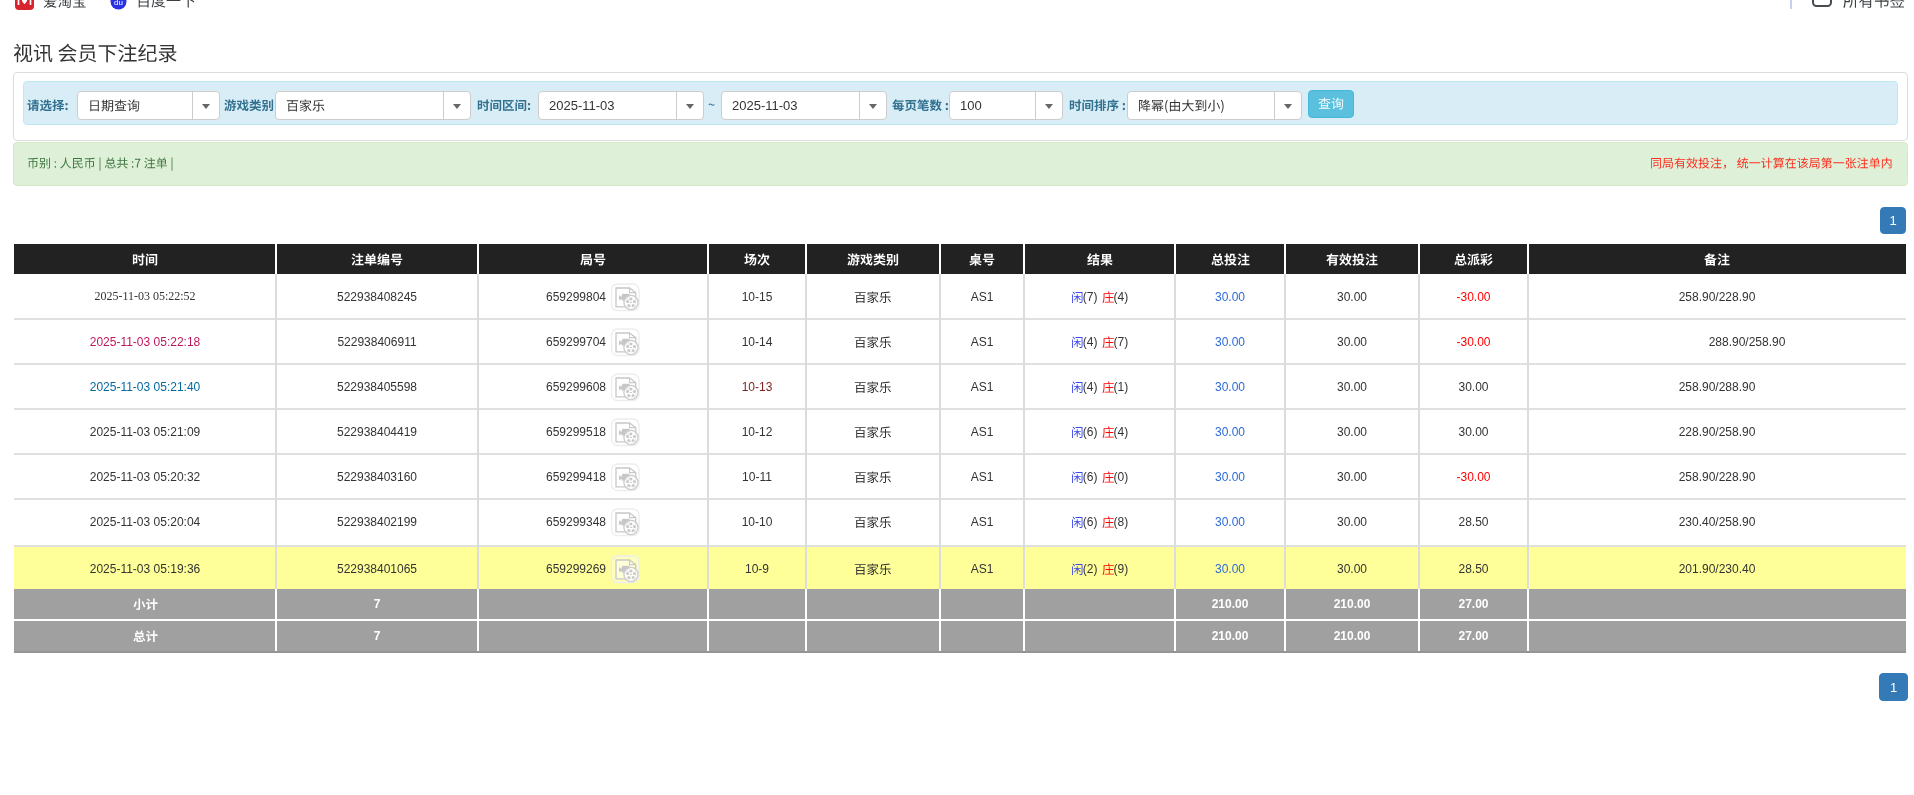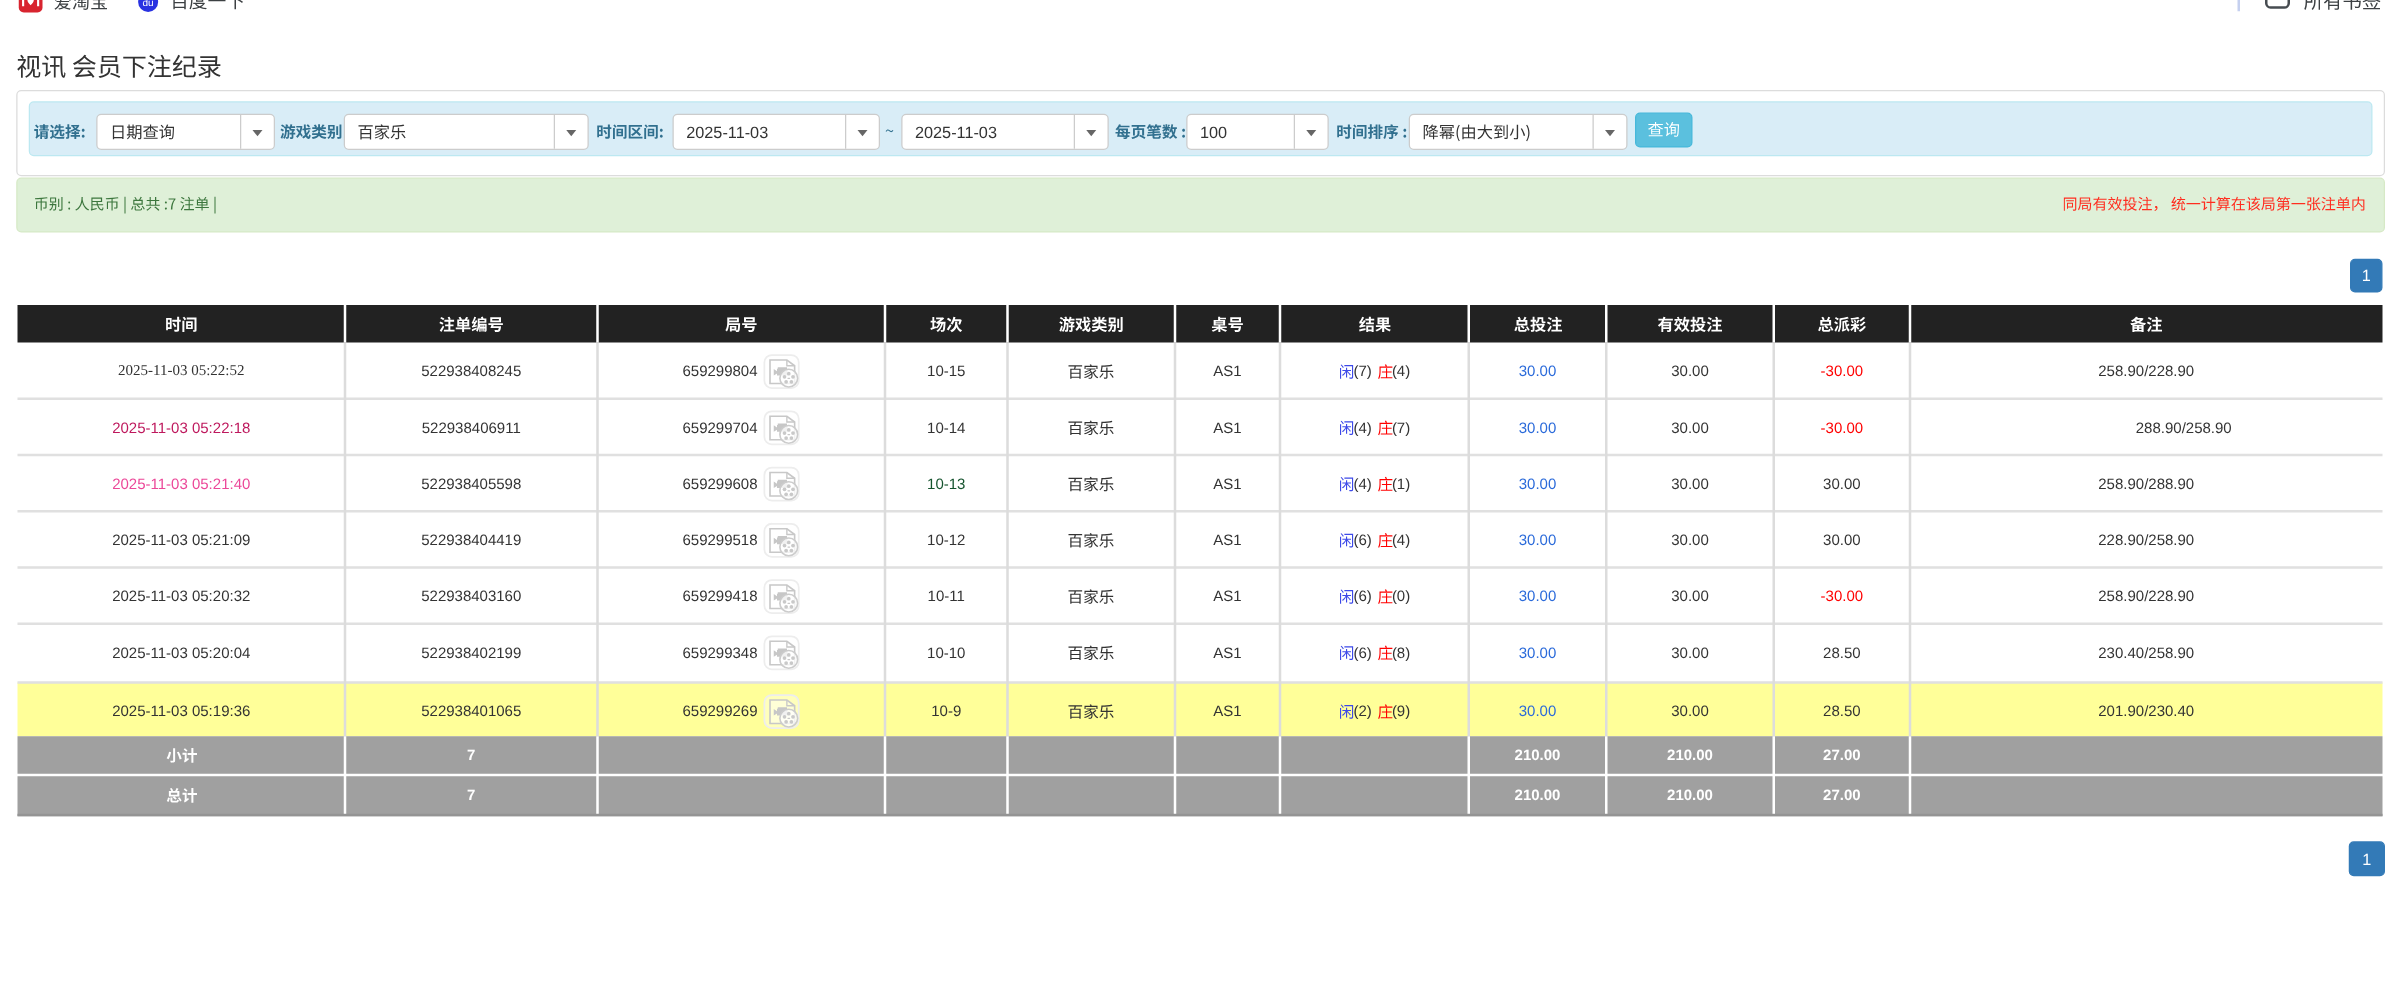"2025-11-03 05:21:40" div { color: #ec4899 -> #0369a1 }
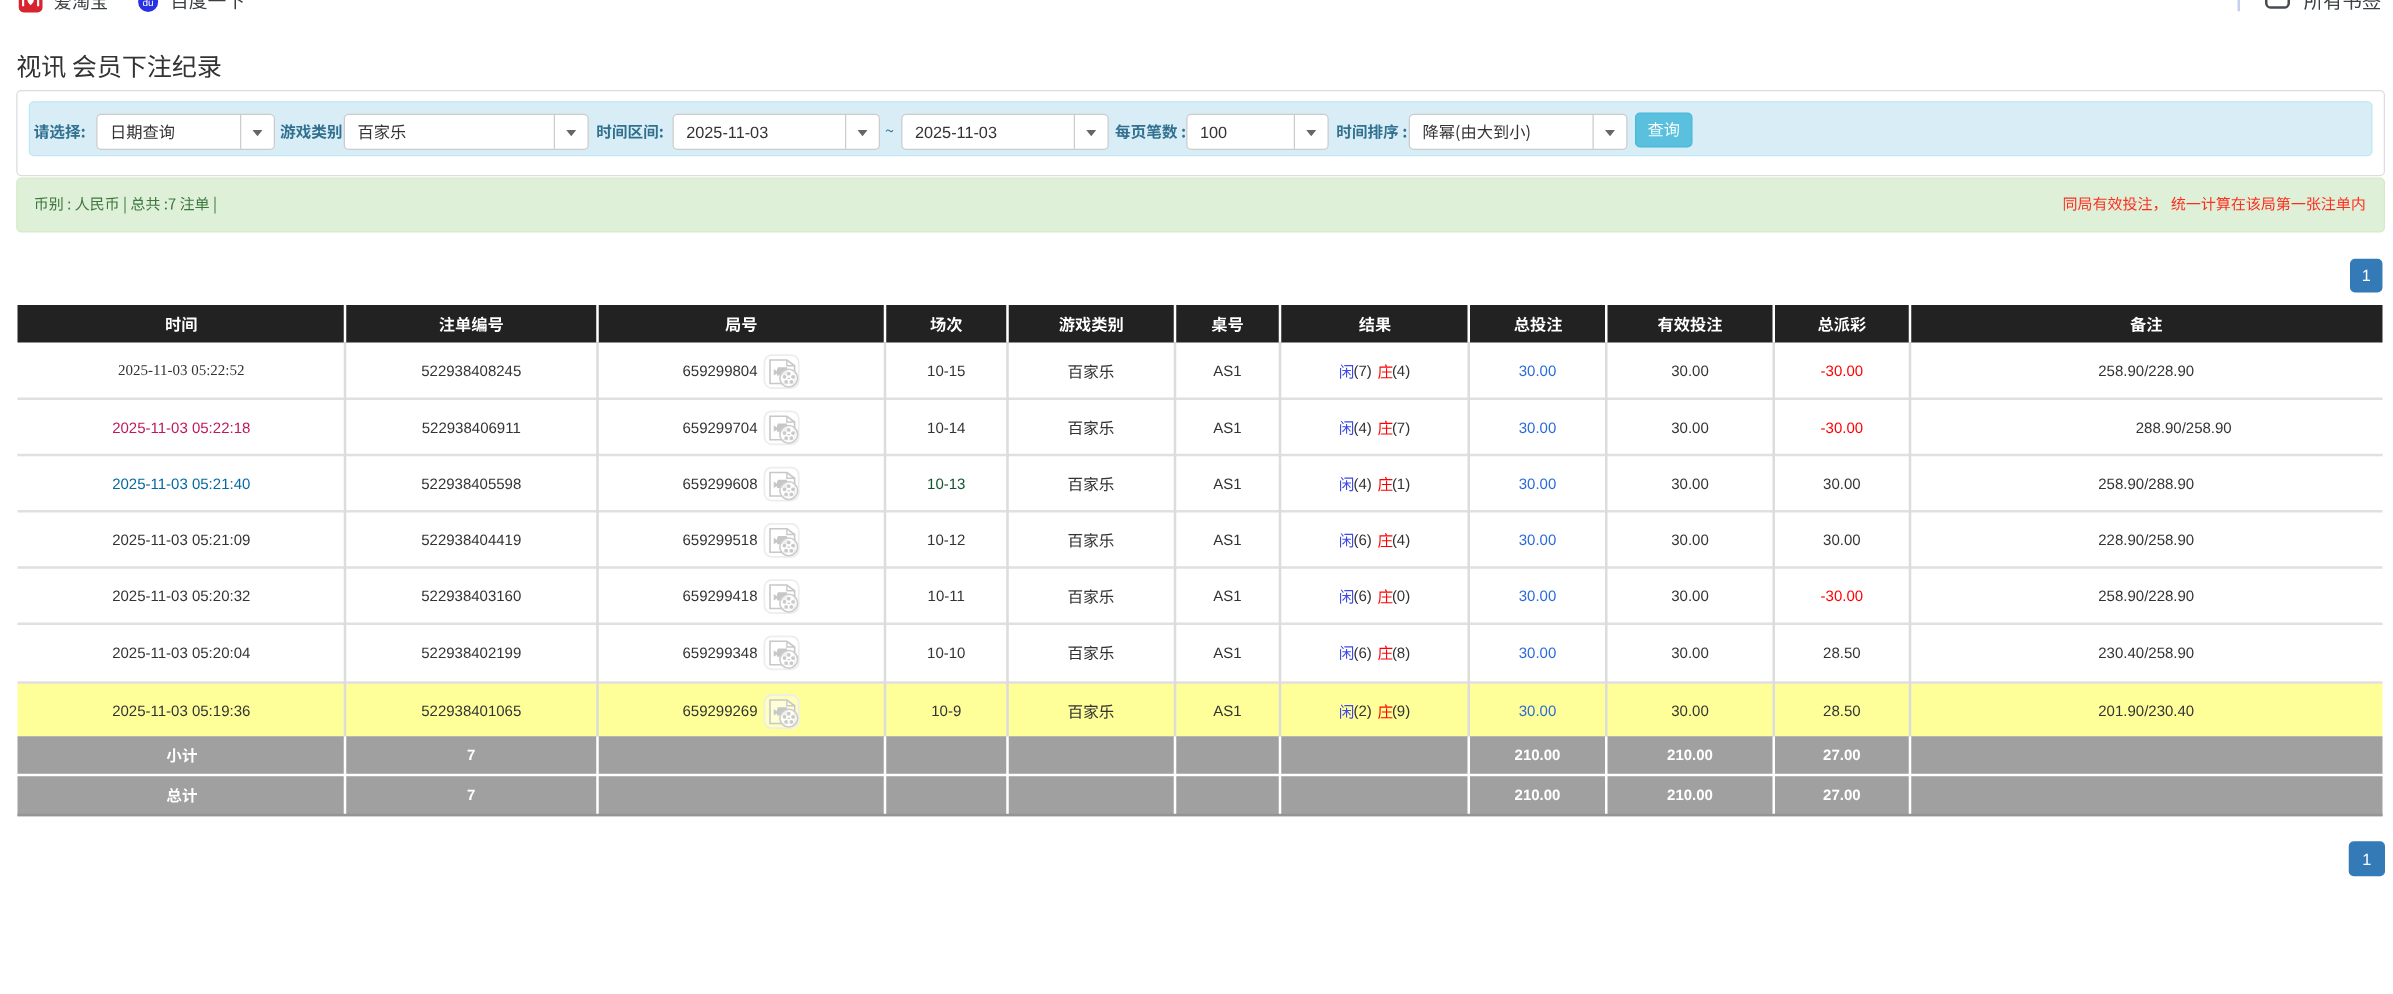"10-13" div { color: #14532d -> #7f1d1d }
